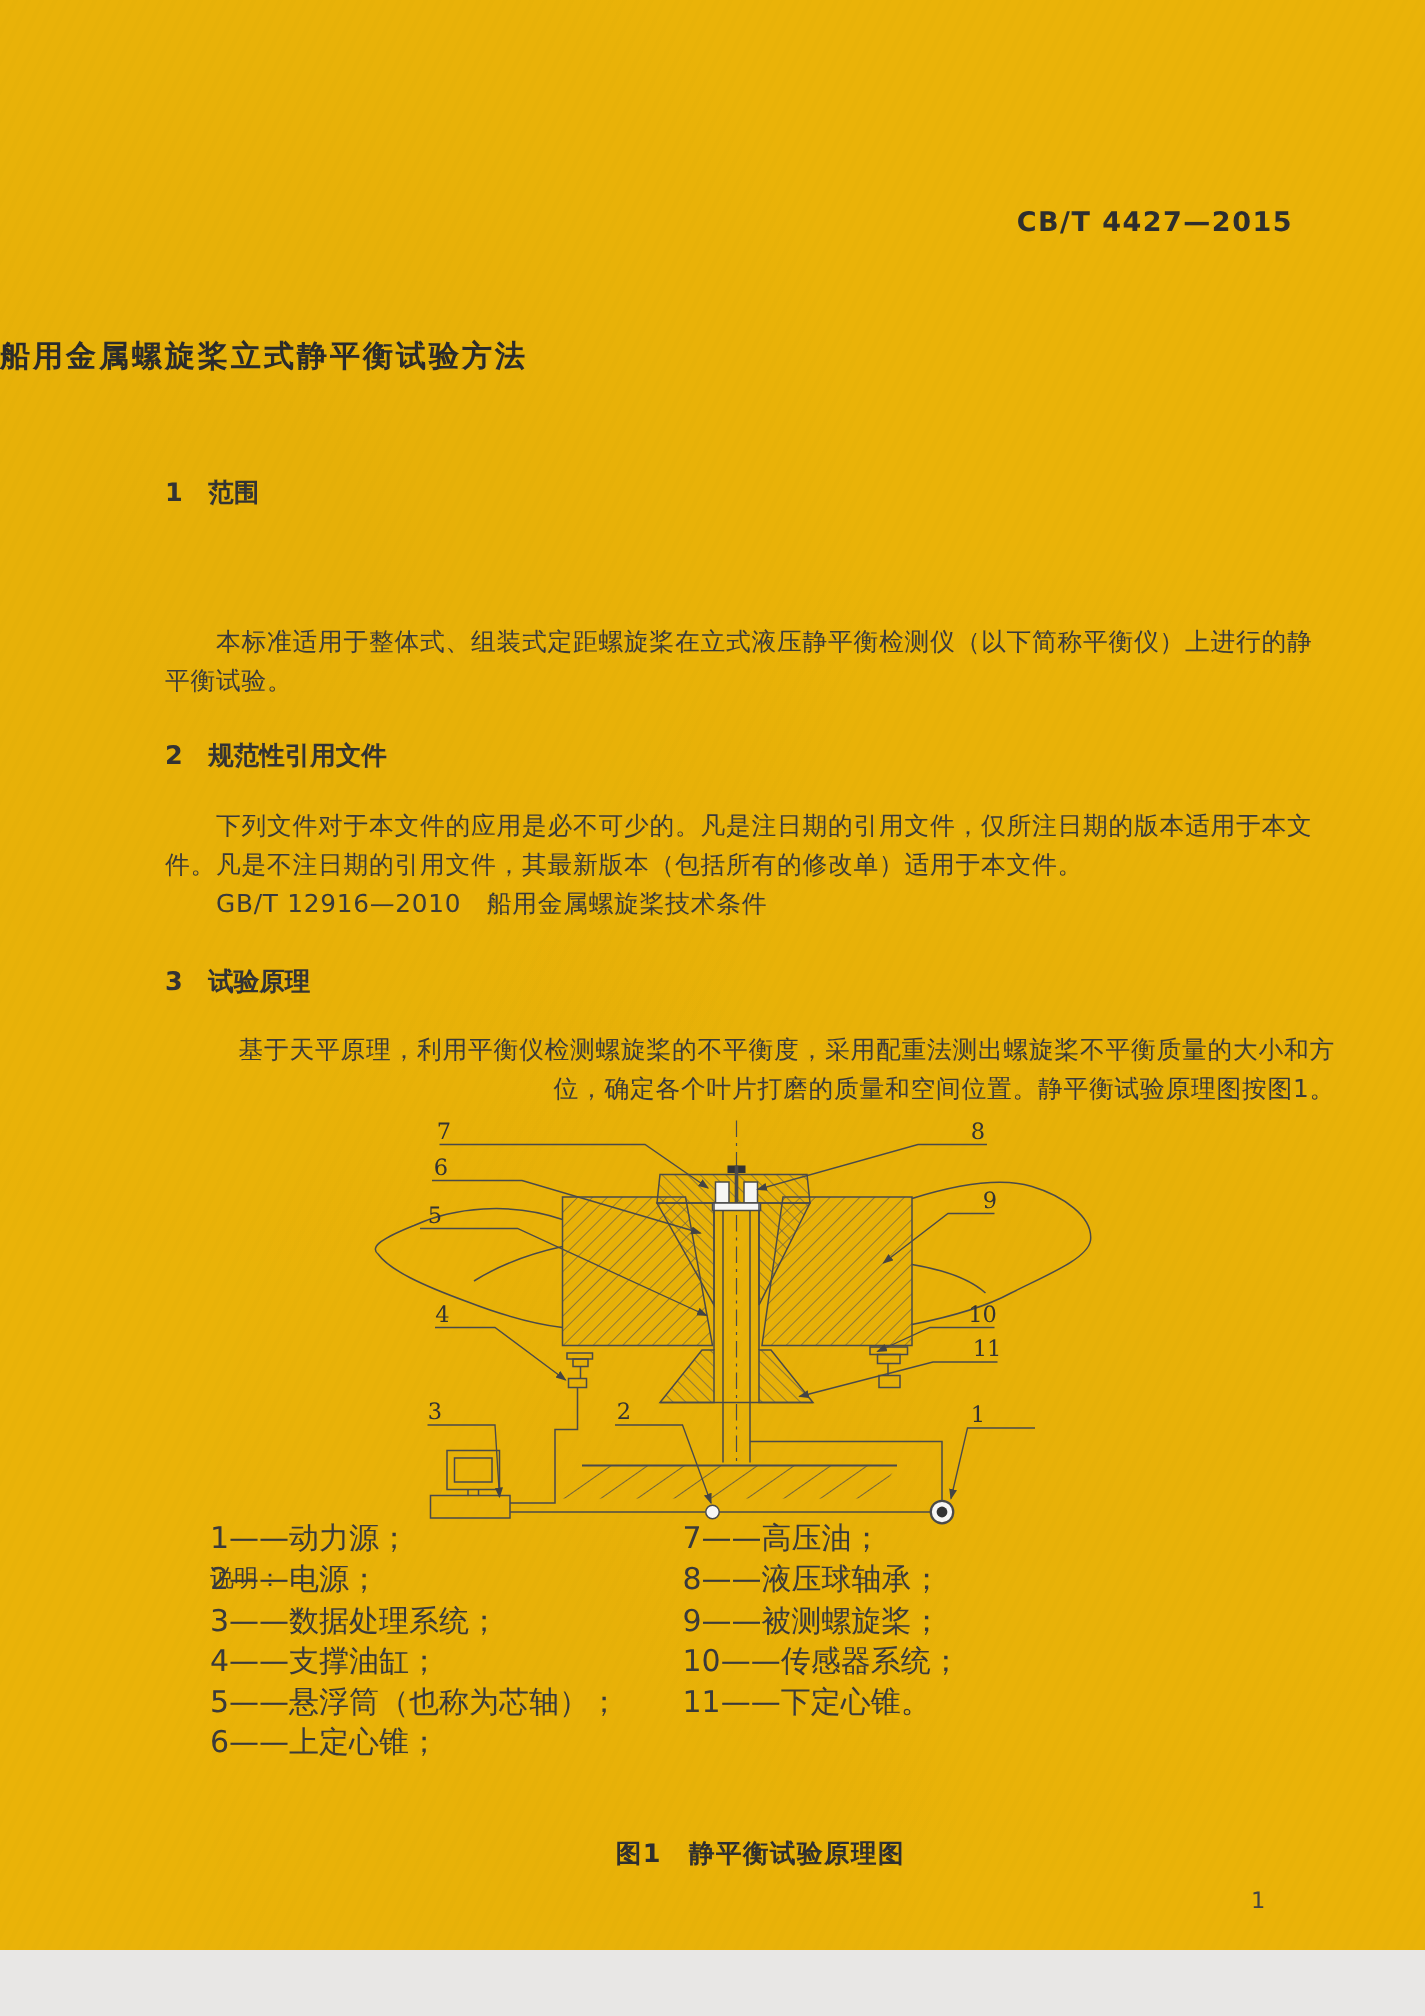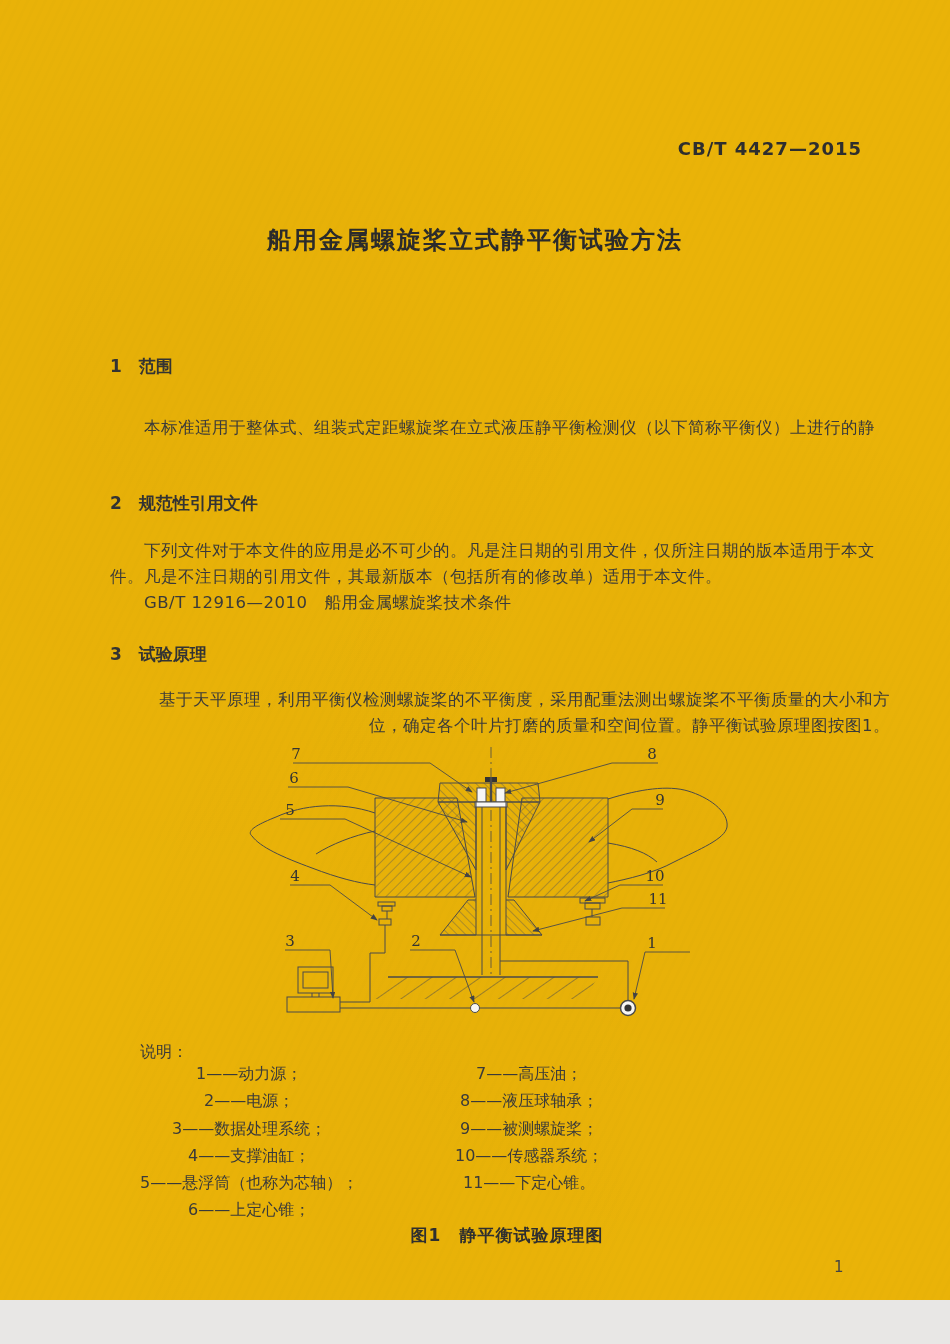"船用金属螺旋桨立式静平衡试验方法" .doc-title { font-size: 24px -> 20px; text-align: center -> none }
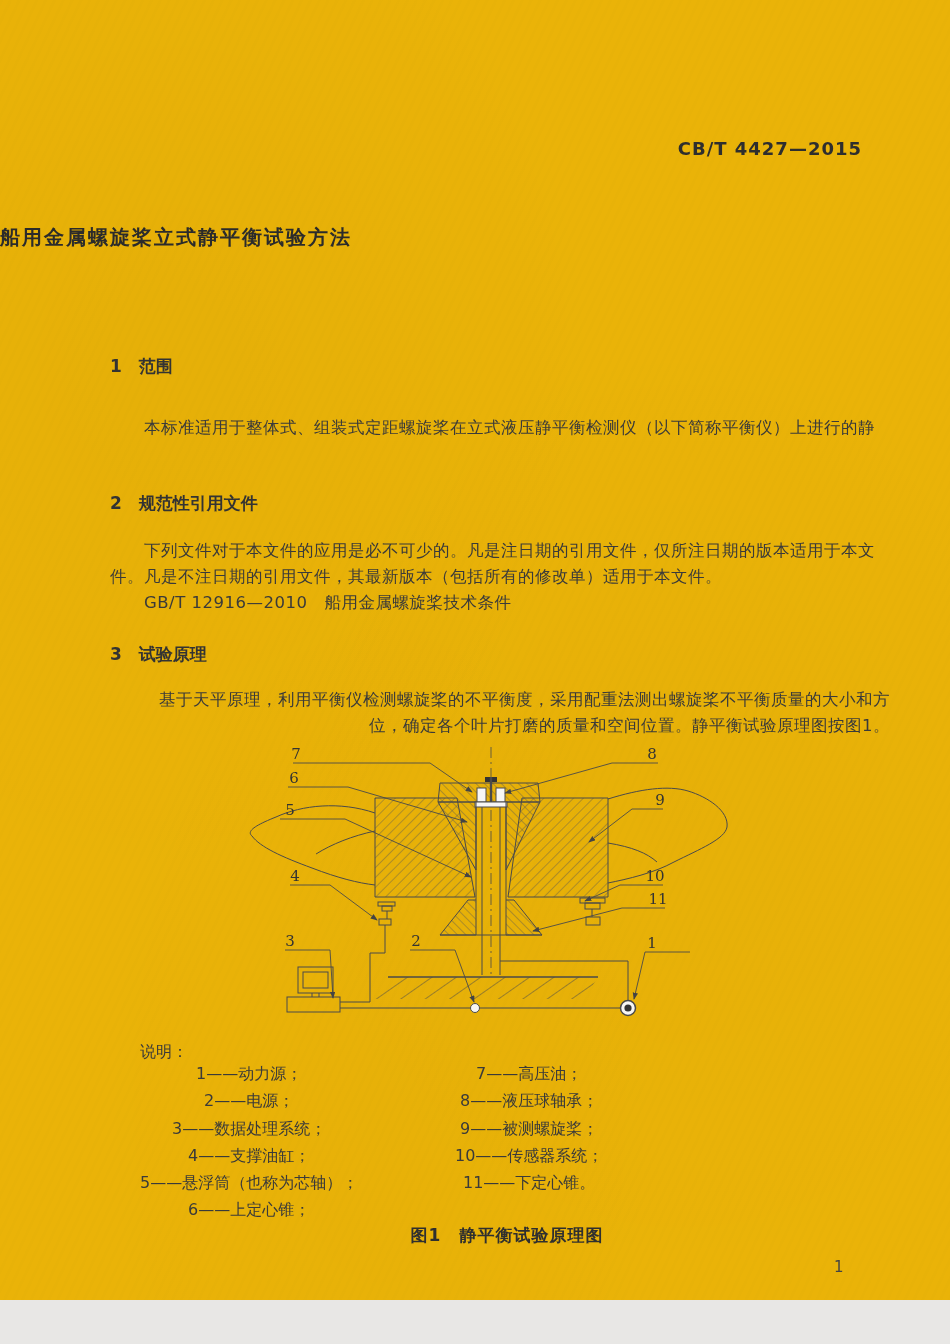"1 范围" div.sec-head { margin-top: 38px -> none }
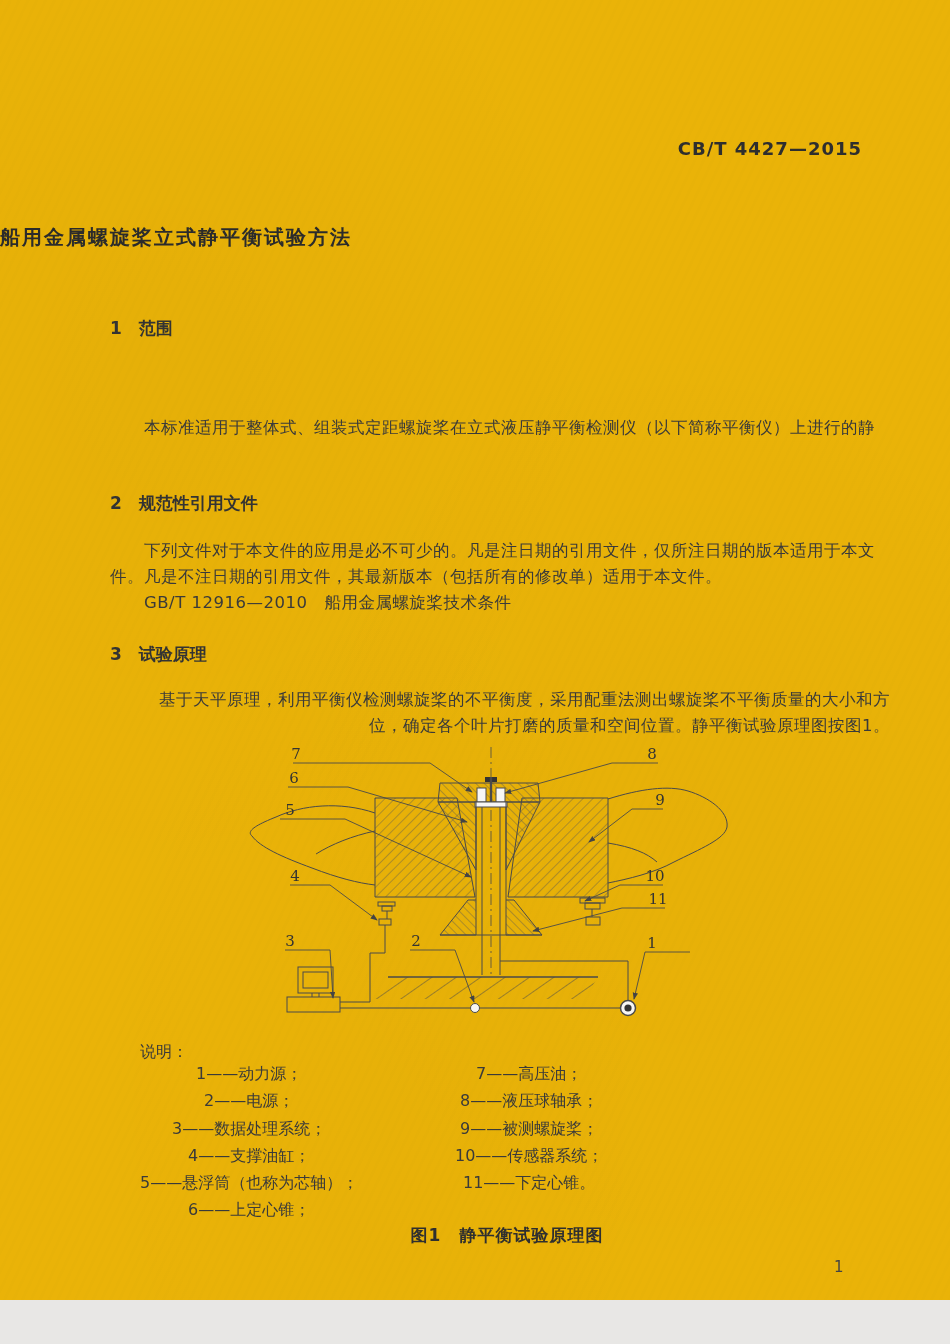"平衡试验。" div.body-line { html: none -> <div>平衡试验。</div> }
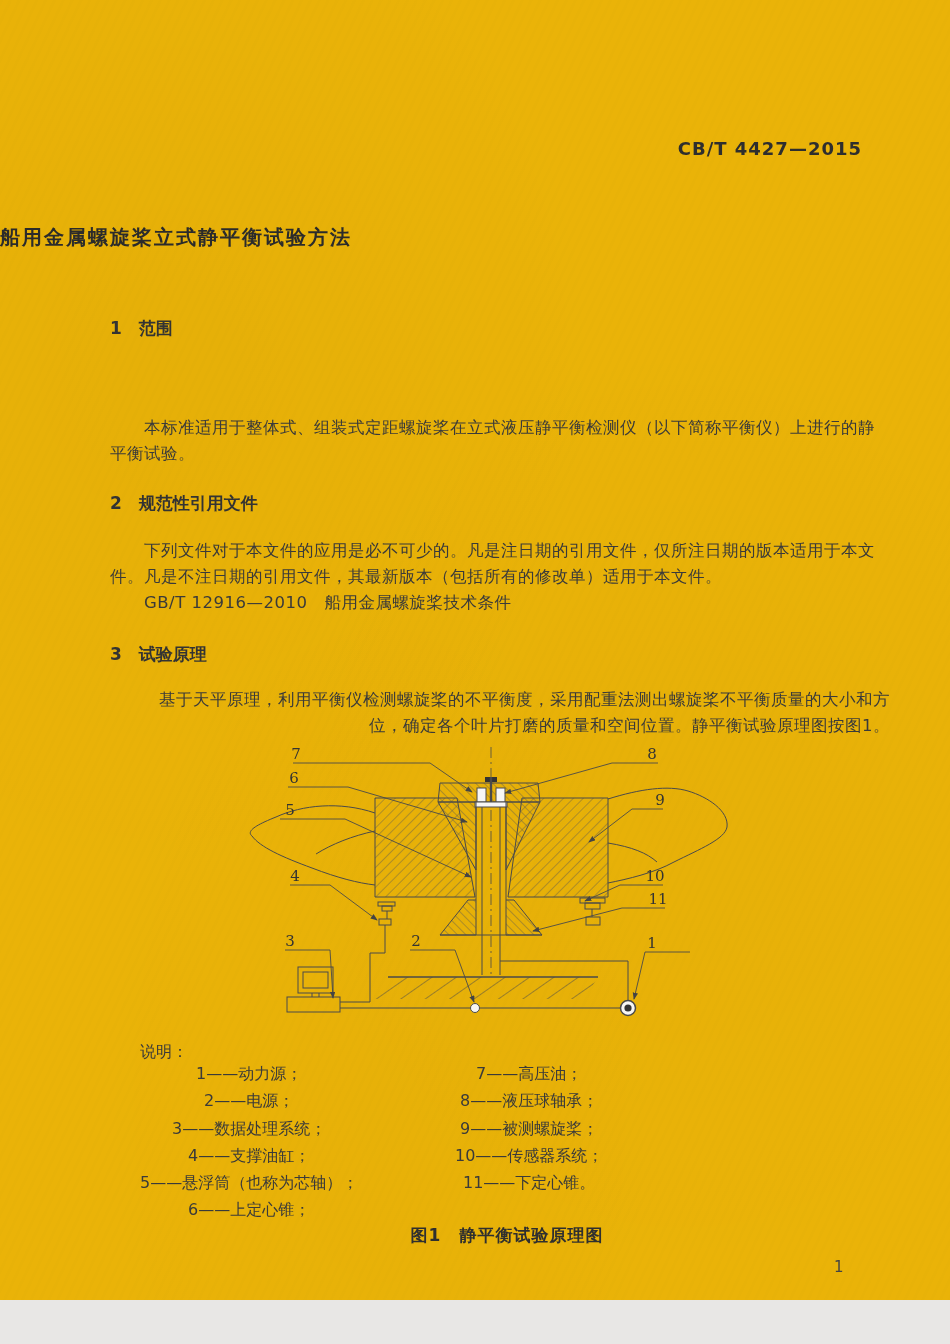"1——动力源；" .legend-col { font-size: 16px -> 20px; text-align: center -> none; top: 1060px -> 1012px }
